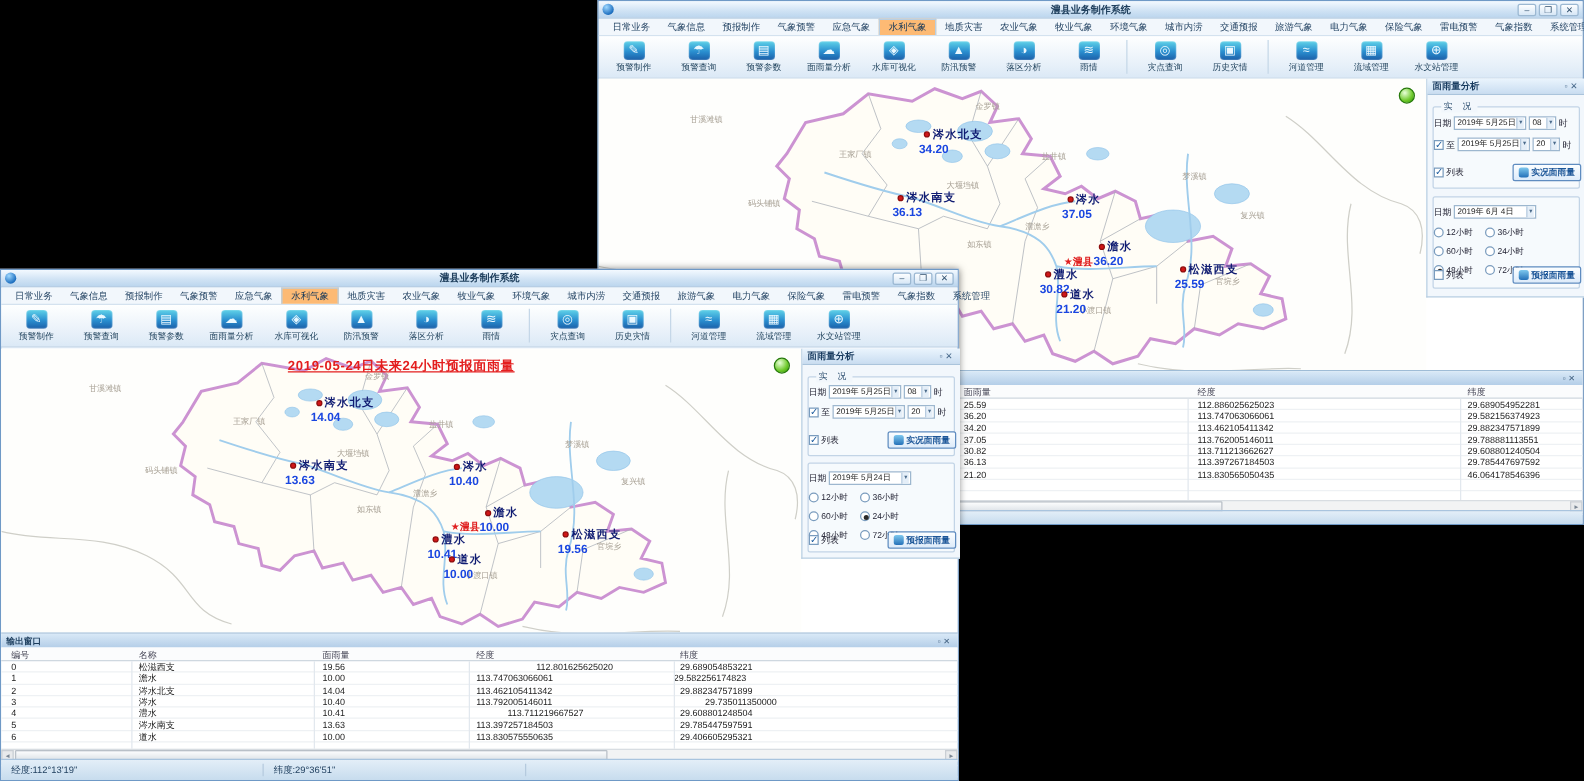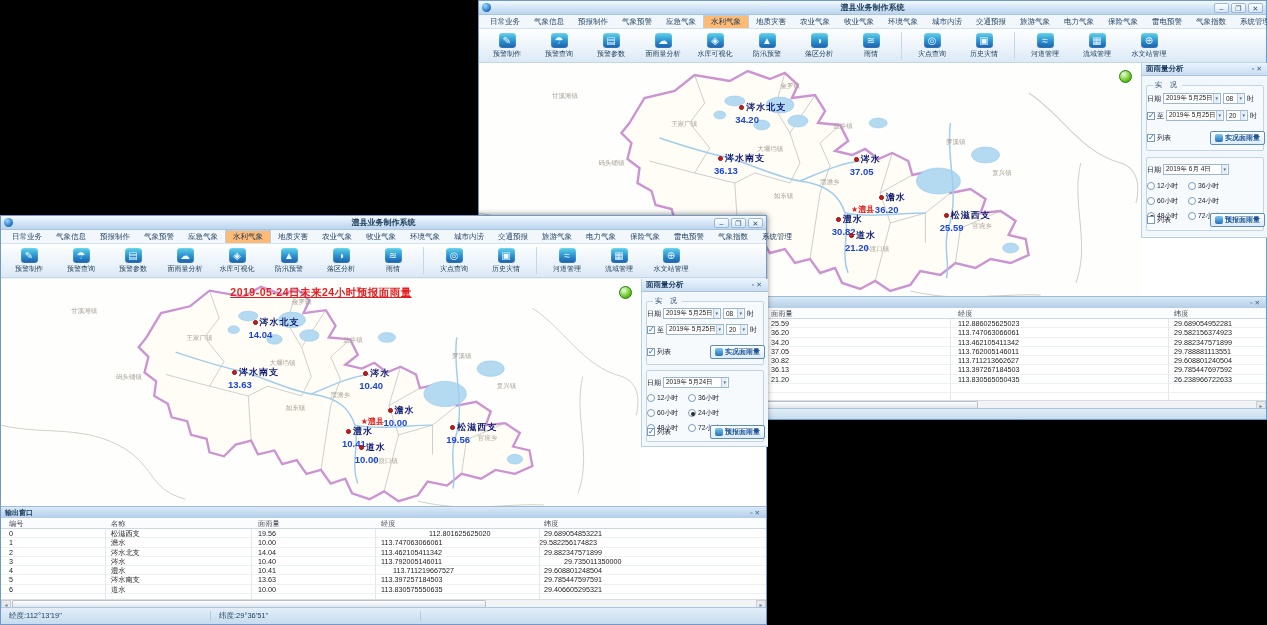"26.238966722633" span { text: 26.238966722633 -> 46.064178546396 }
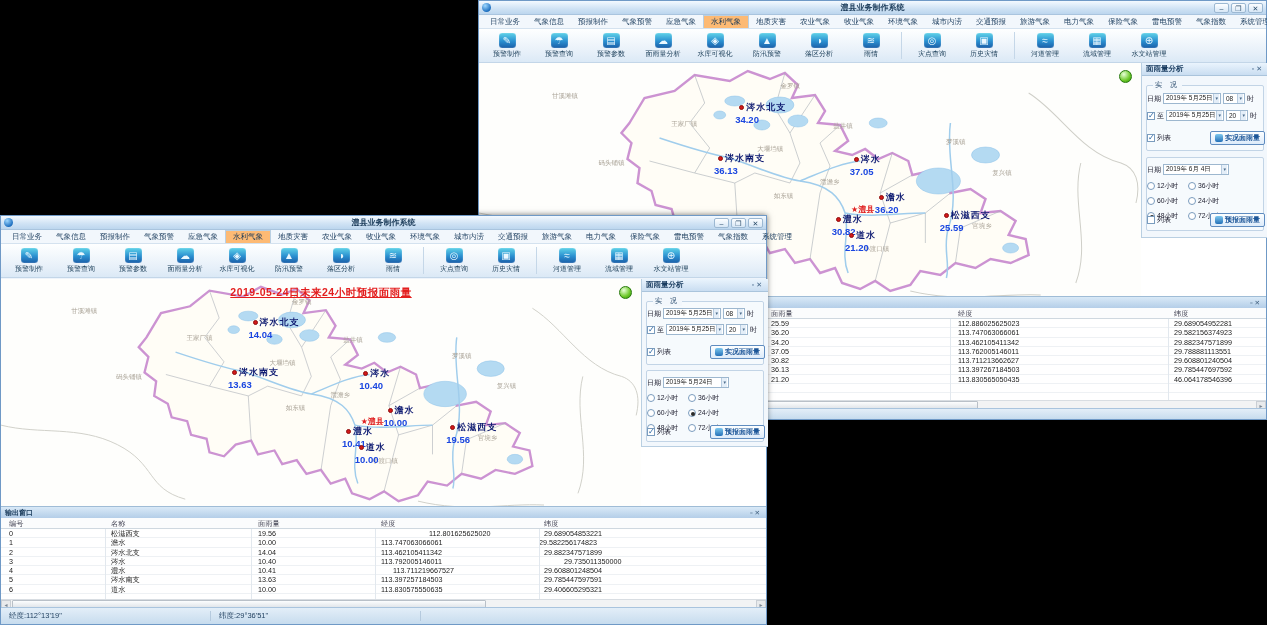"113.711219667527" span { left: 360px -> 373px }
